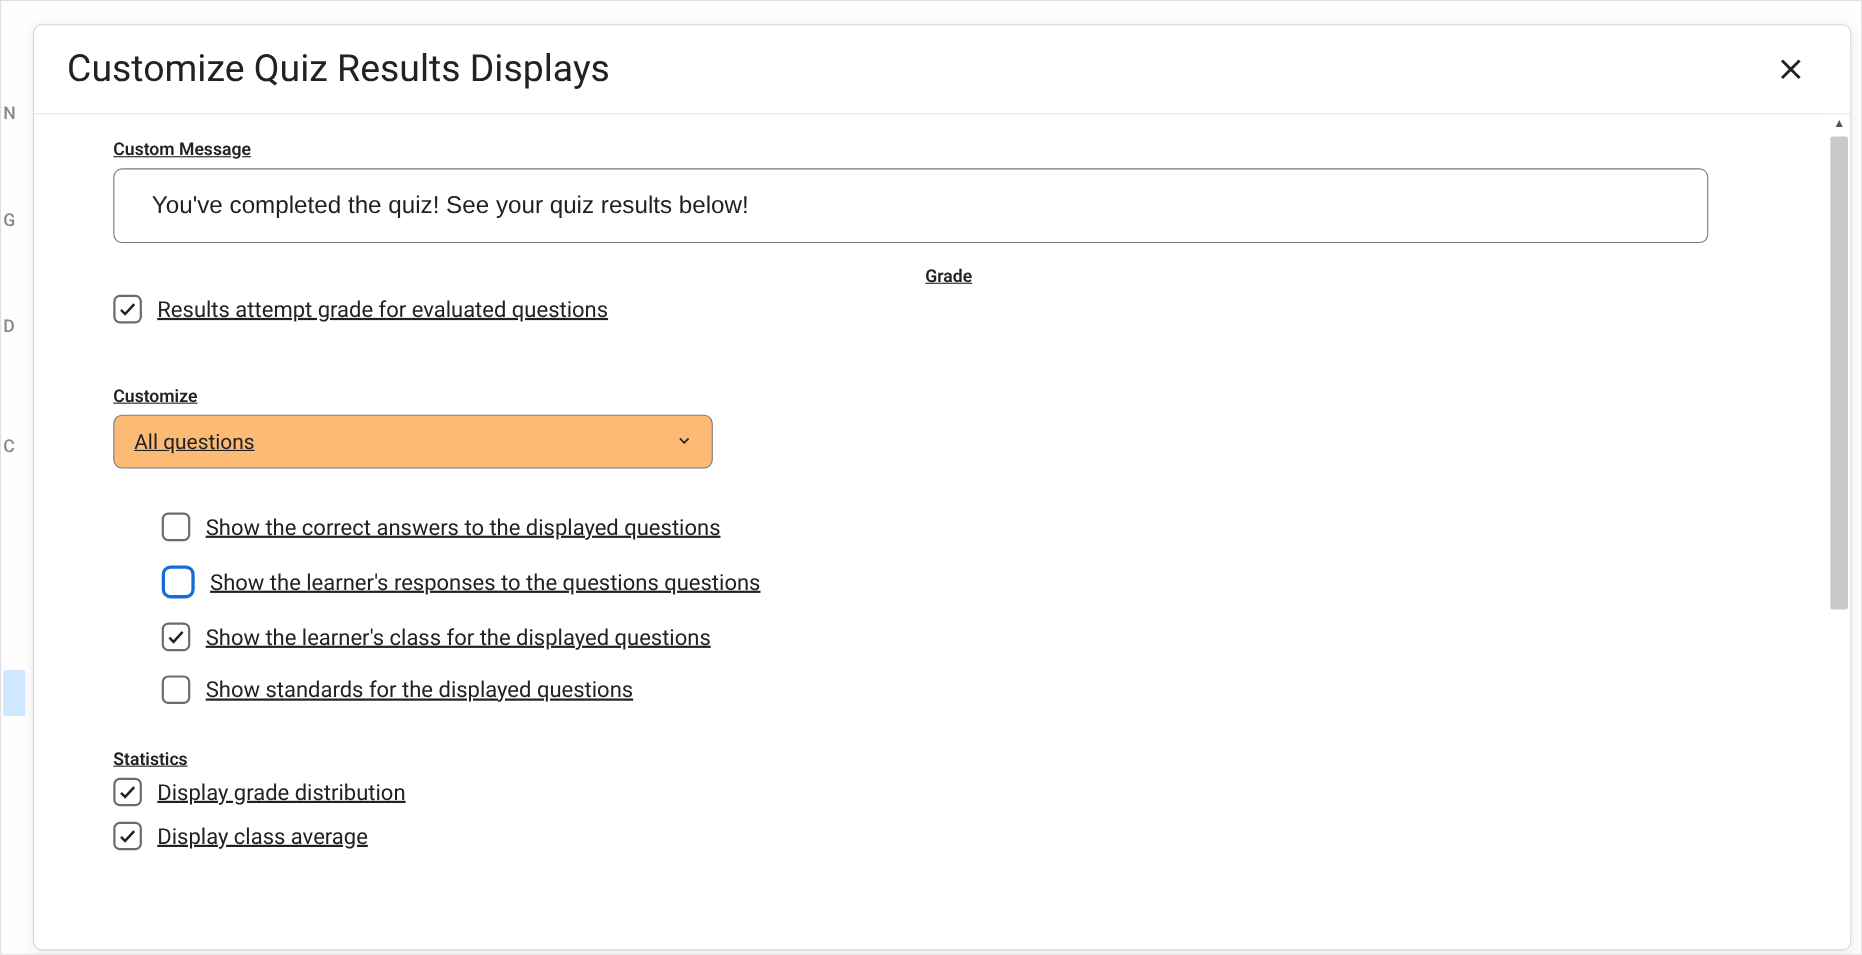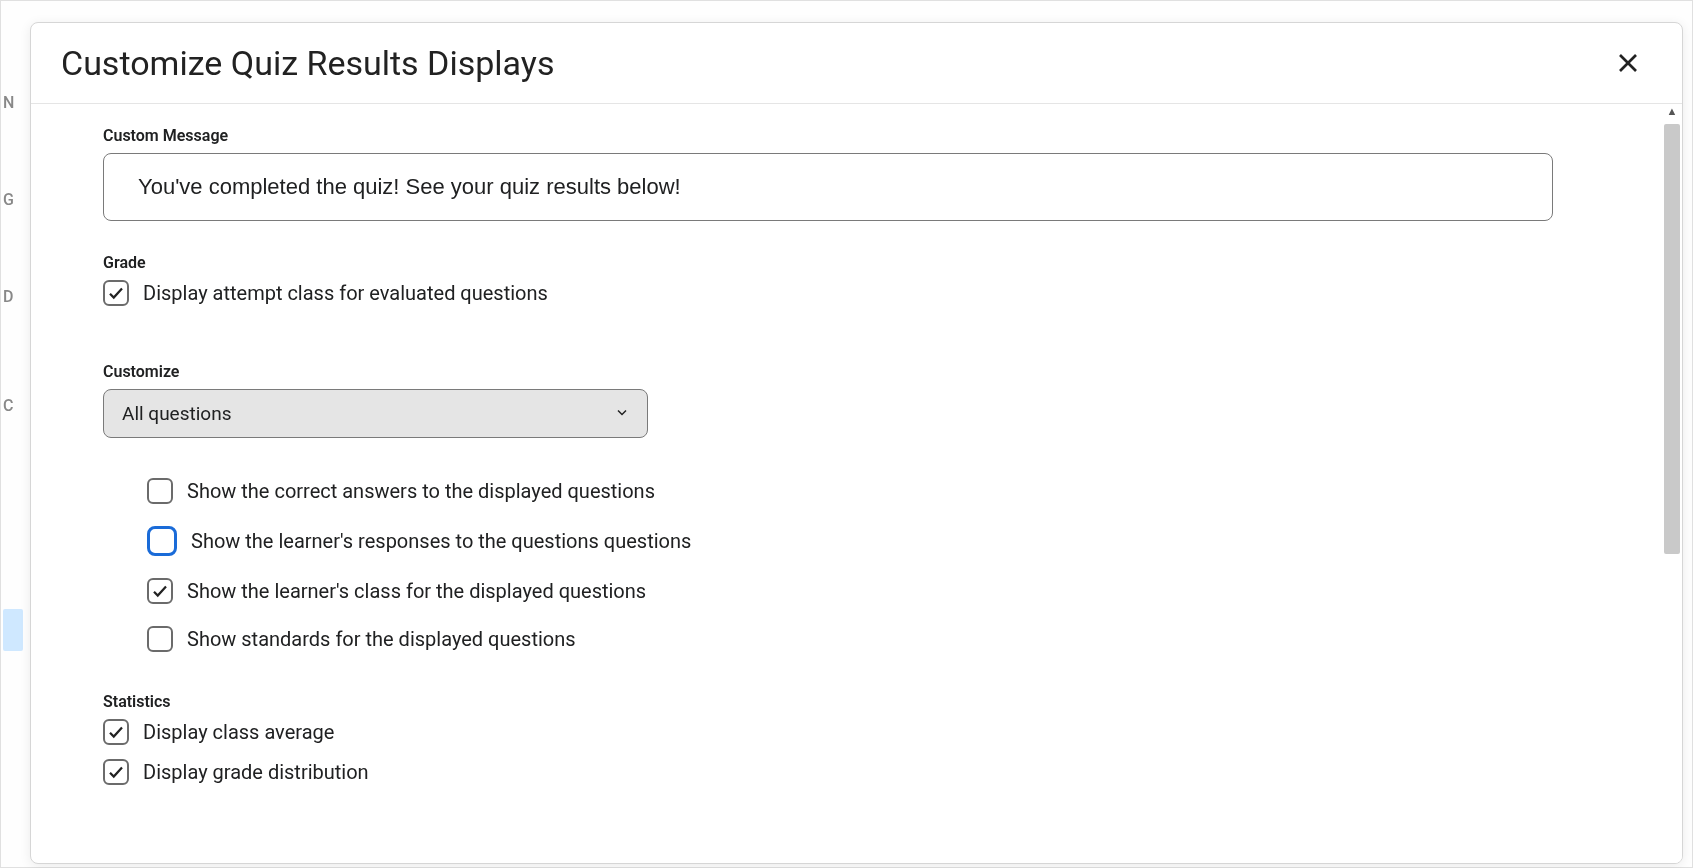"Custom Message" .field-group { margin-bottom: 32px -> 20px; text-decoration: none -> underline }
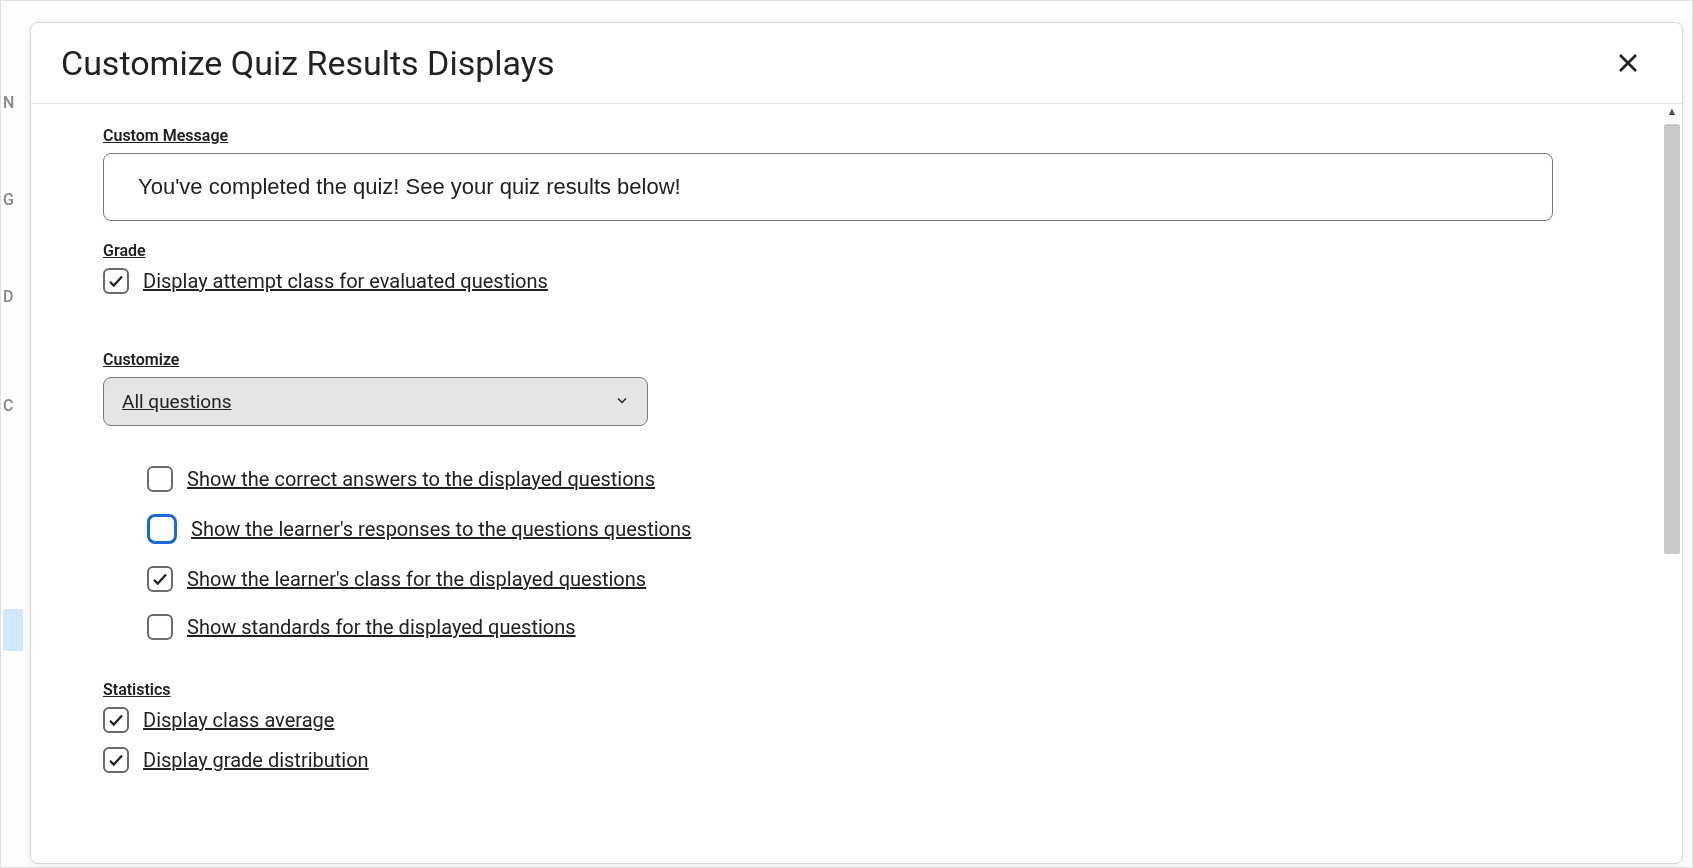"Grade" .grade-group { text-align: none -> center }
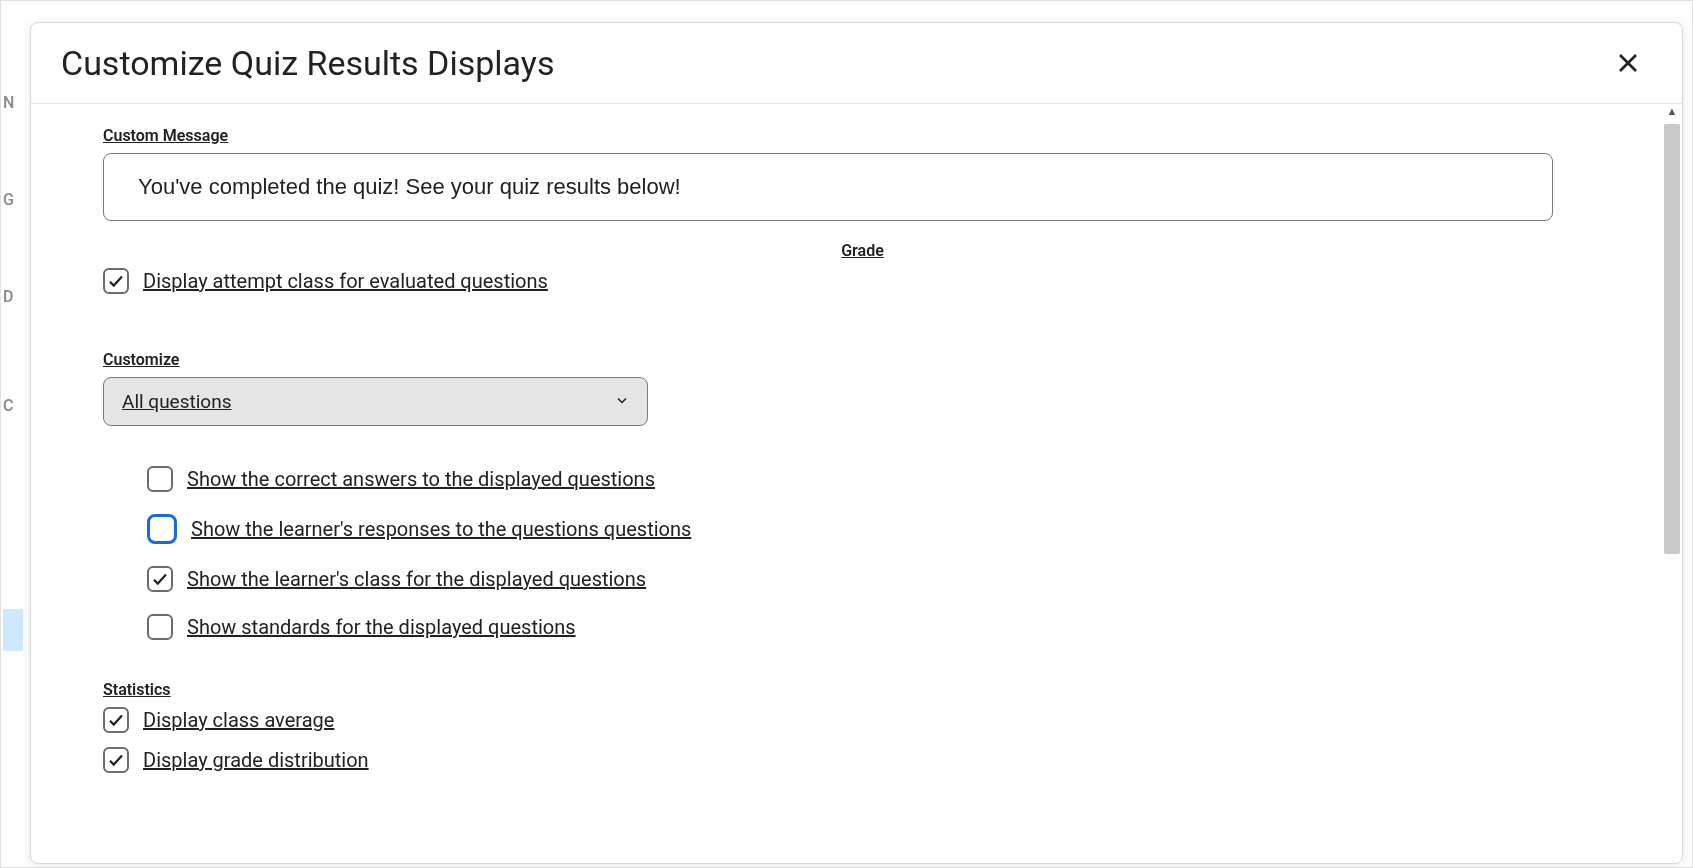"Display attempt class for evaluated" span.cbox-label { text: Display attempt class -> Results attempt grade }
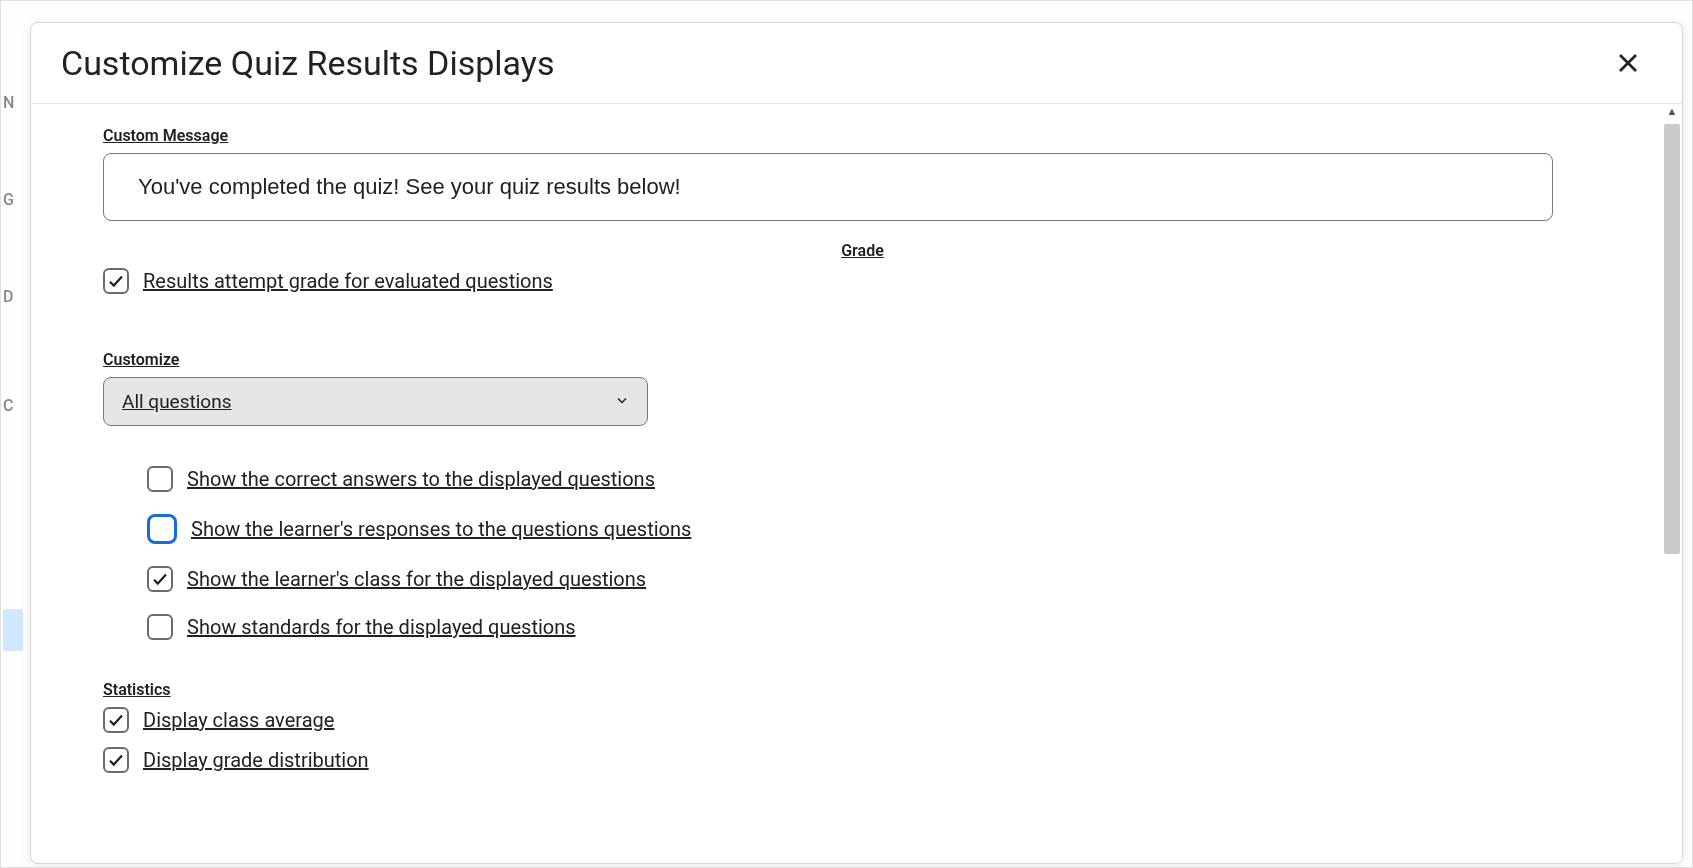"All questions" .select { background: #e5e5e5 -> #fdba74 }
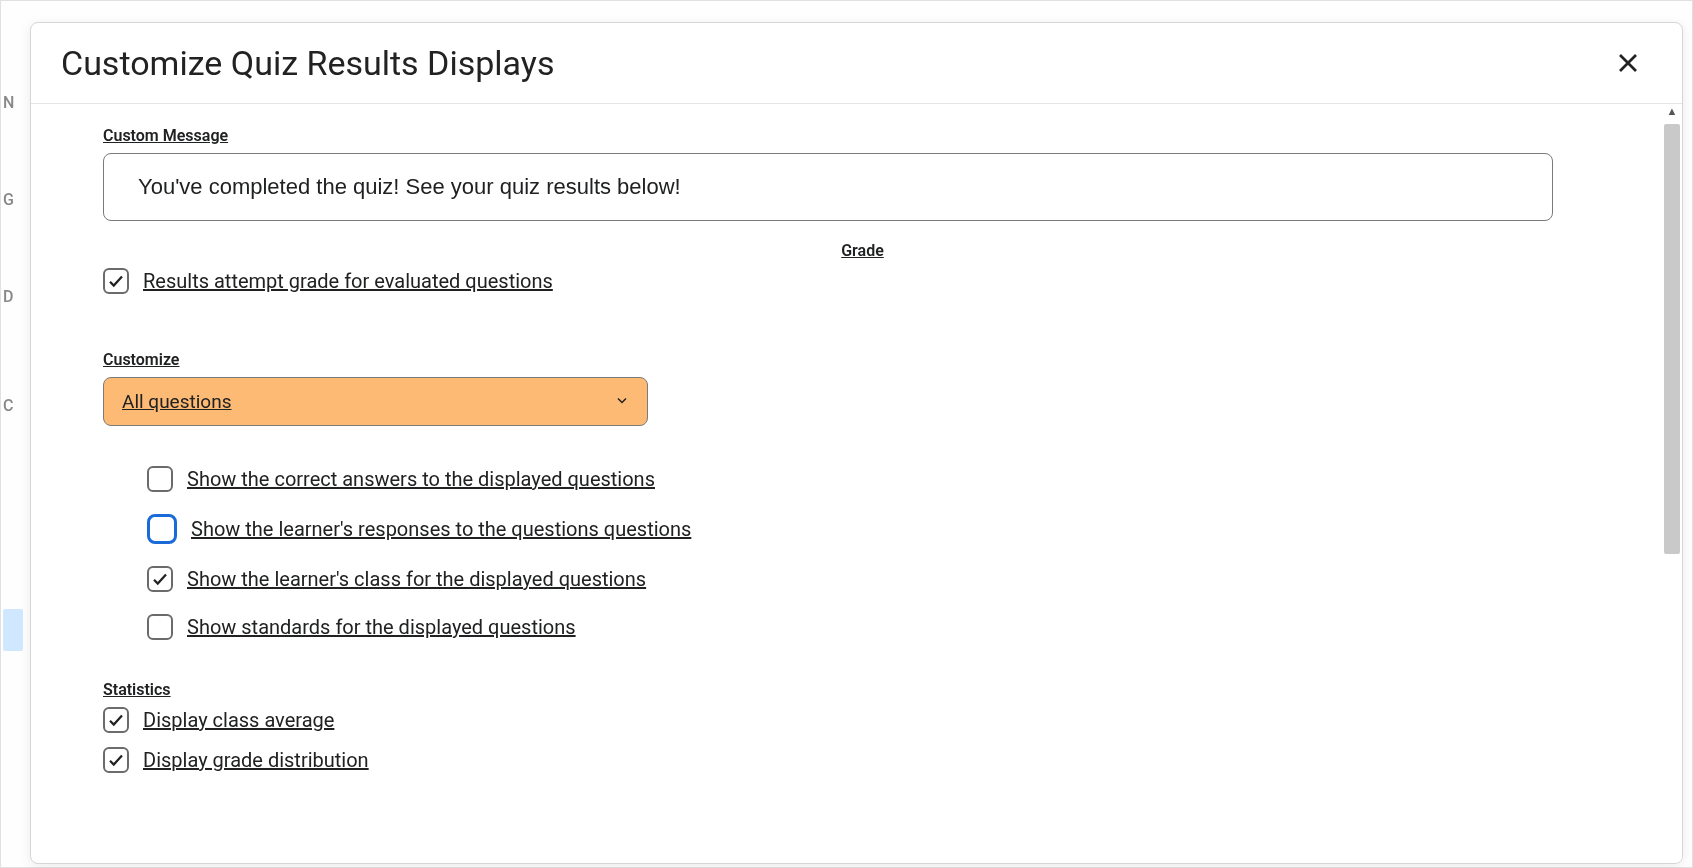"Display class average" div.checkbox-row { order: before "Display grade distribution" -> after "Display grade distribution" }
